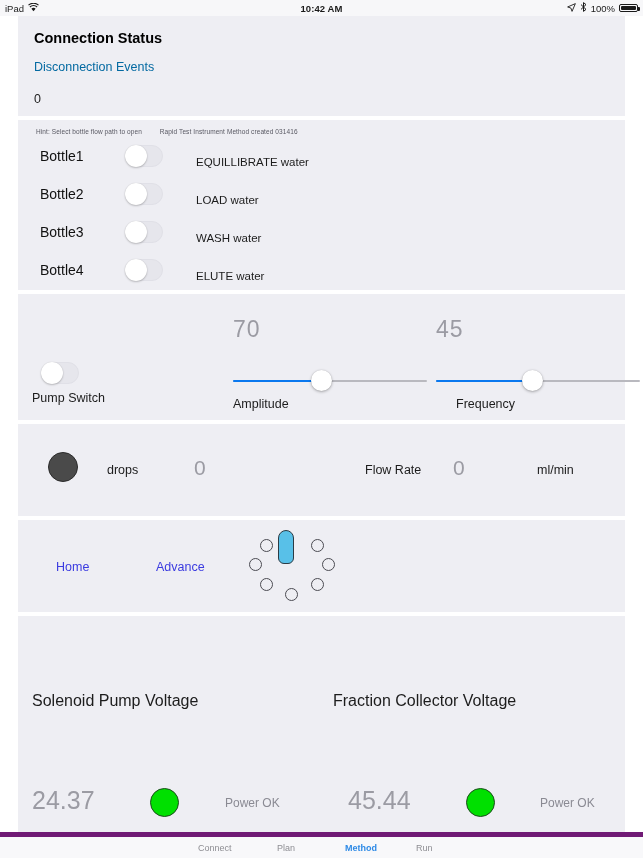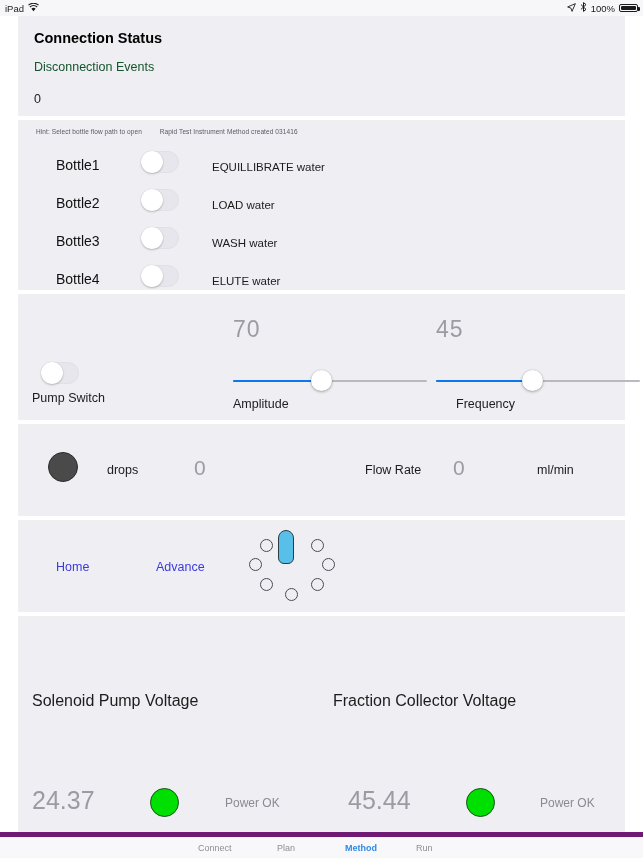"10:42 AM" div.sb-center { html: none -> <div>10:42 AM</div> }
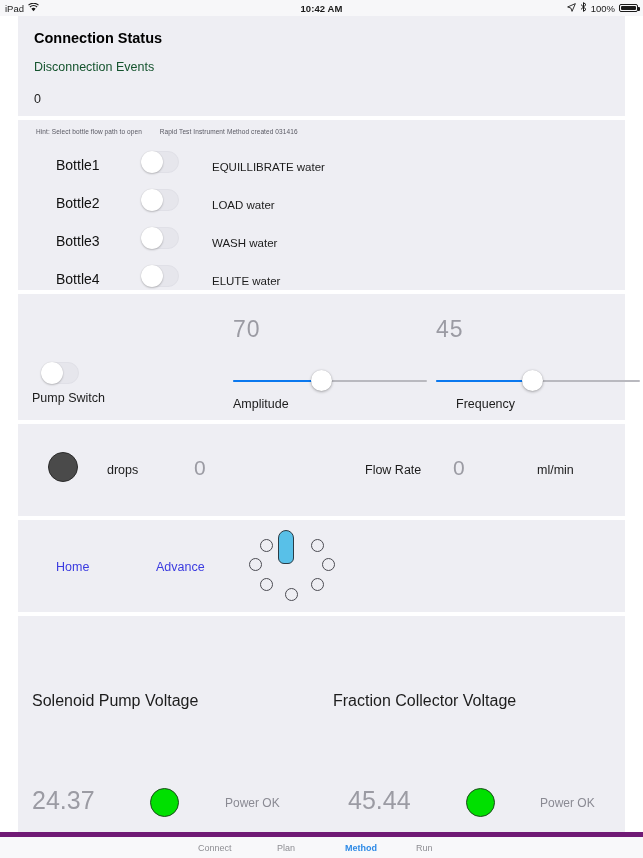"Disconnection Events" .conn-label { color: #14532d -> #0369a1 }
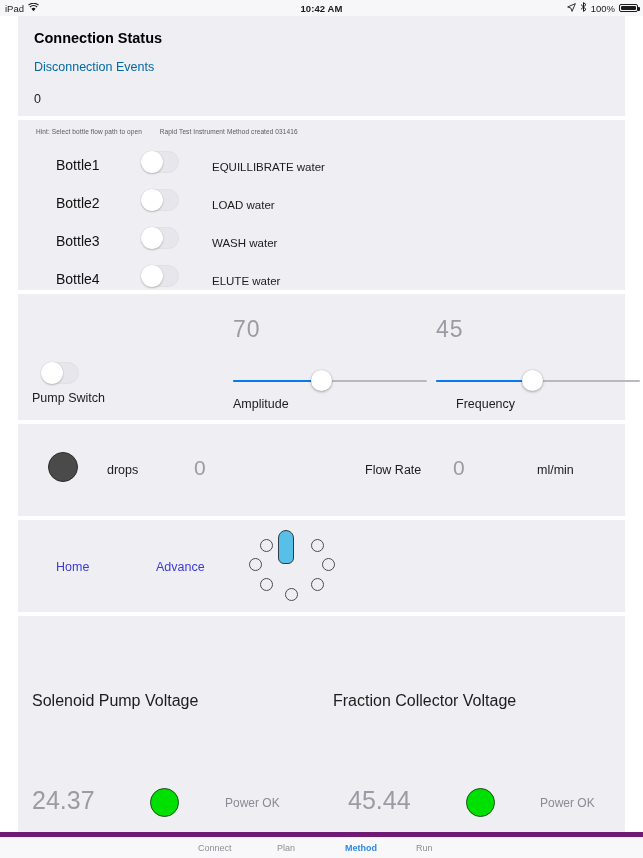"Bottle1" .bottle-row { align-items: flex-end -> center; padding-left: 38px -> 22px }
